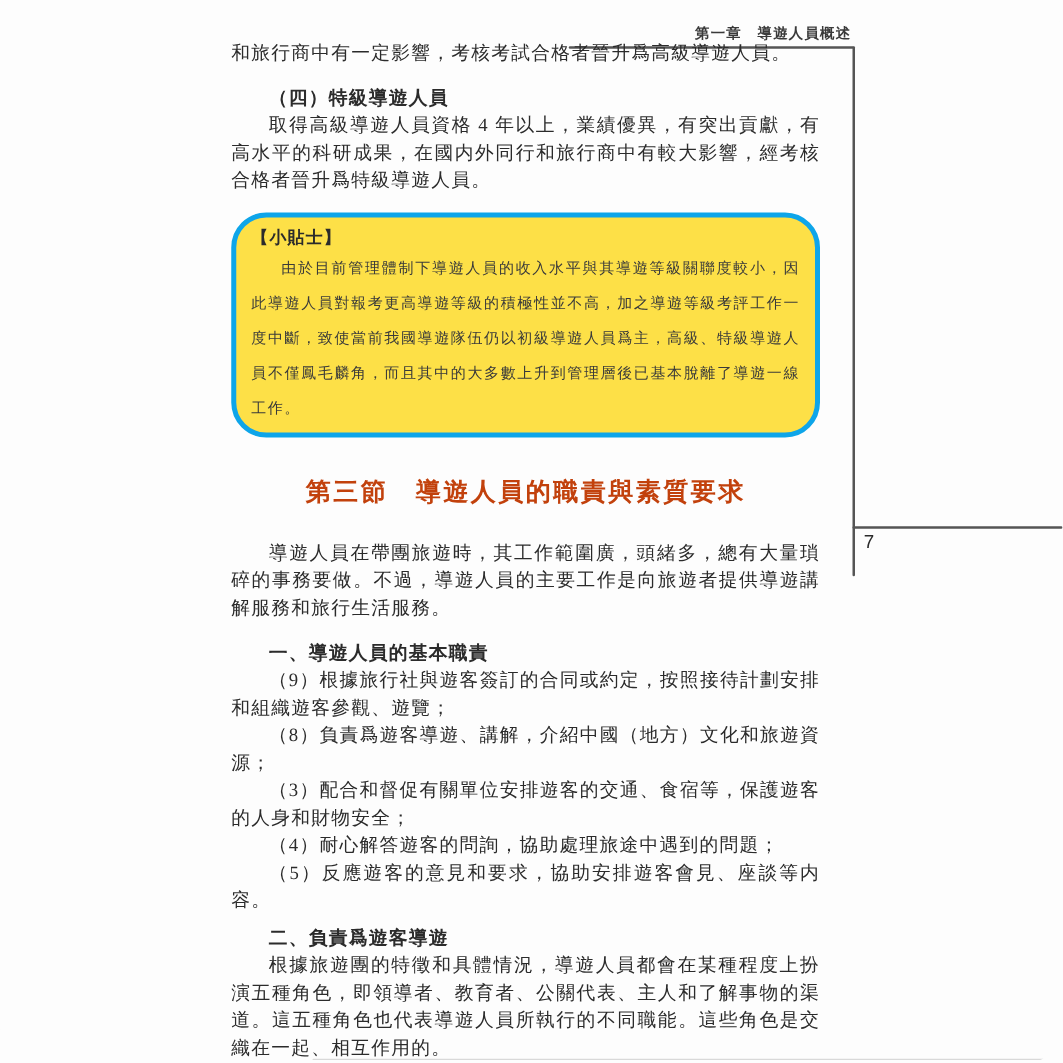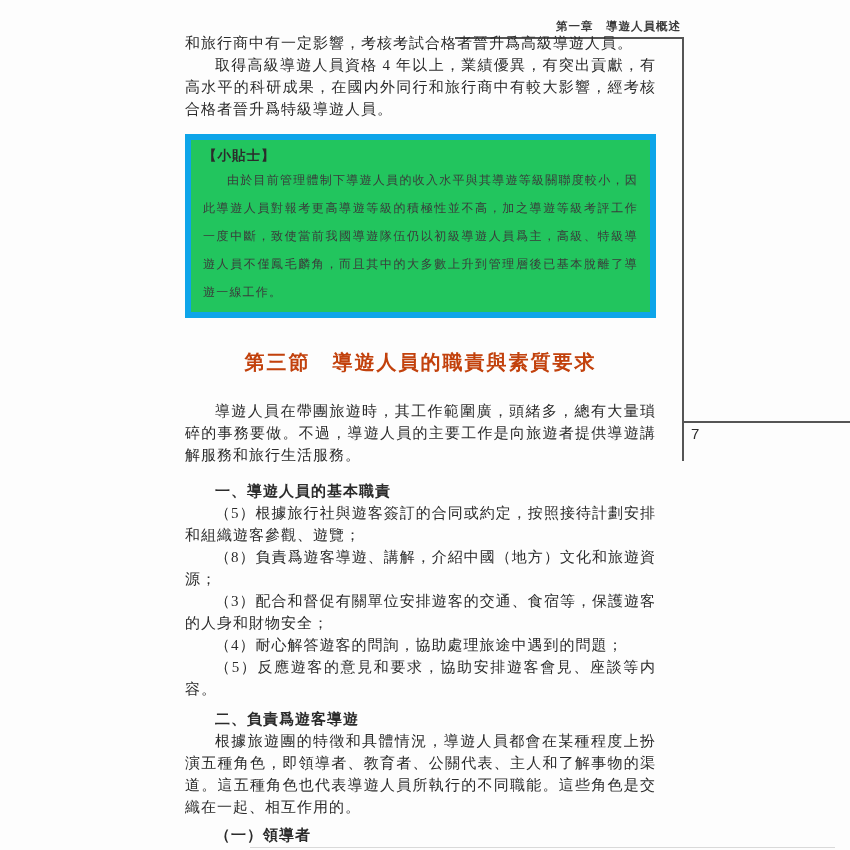"第一章 導遊人員概述" * { border-radius: none -> 28px }
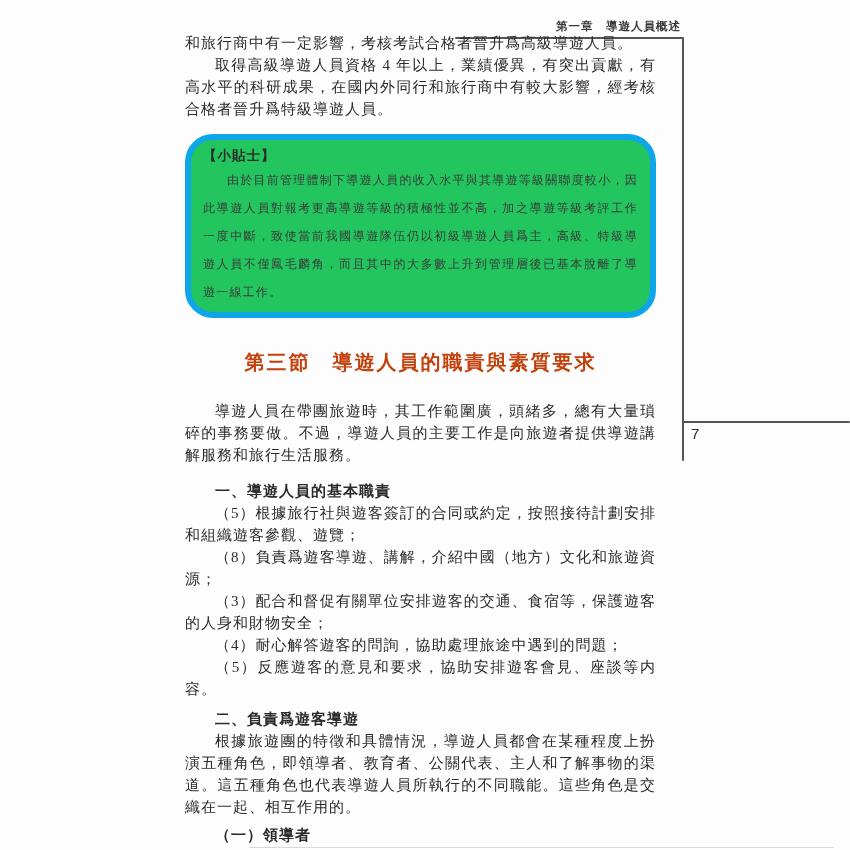"（四）特級導遊人員" h4.sub-heading { html: none -> <h4>（四）特級導遊人員</h4> }
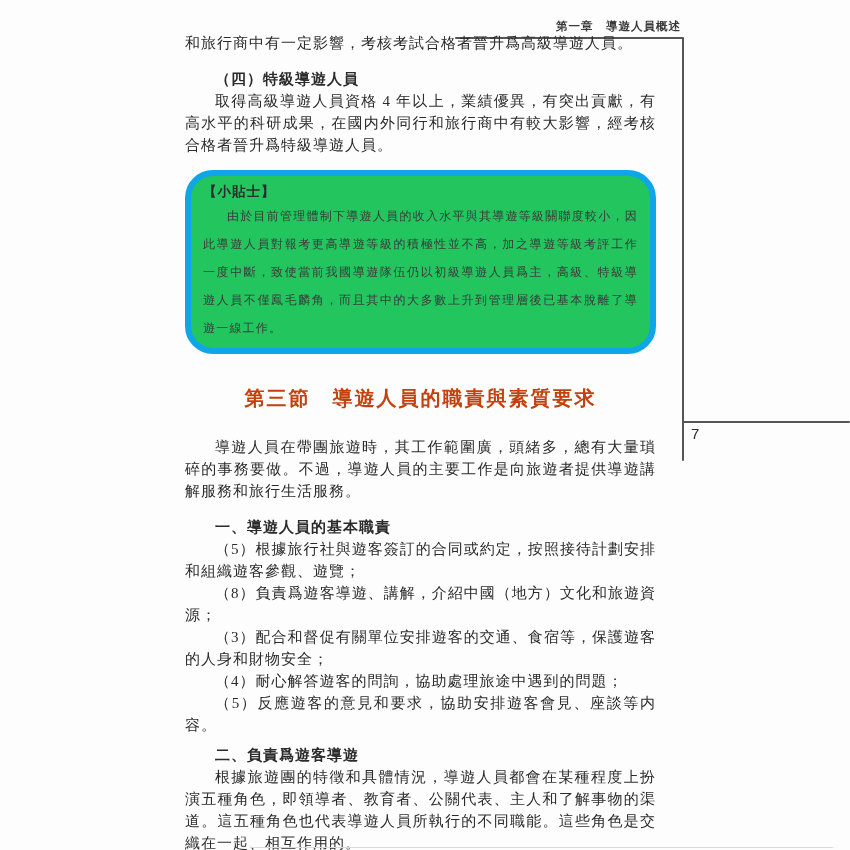"【小貼士】" .tipbox { background: #22c55e -> #fde047; border: 6px solid #0ea5e9 -> 4px solid #0ea5e9 }
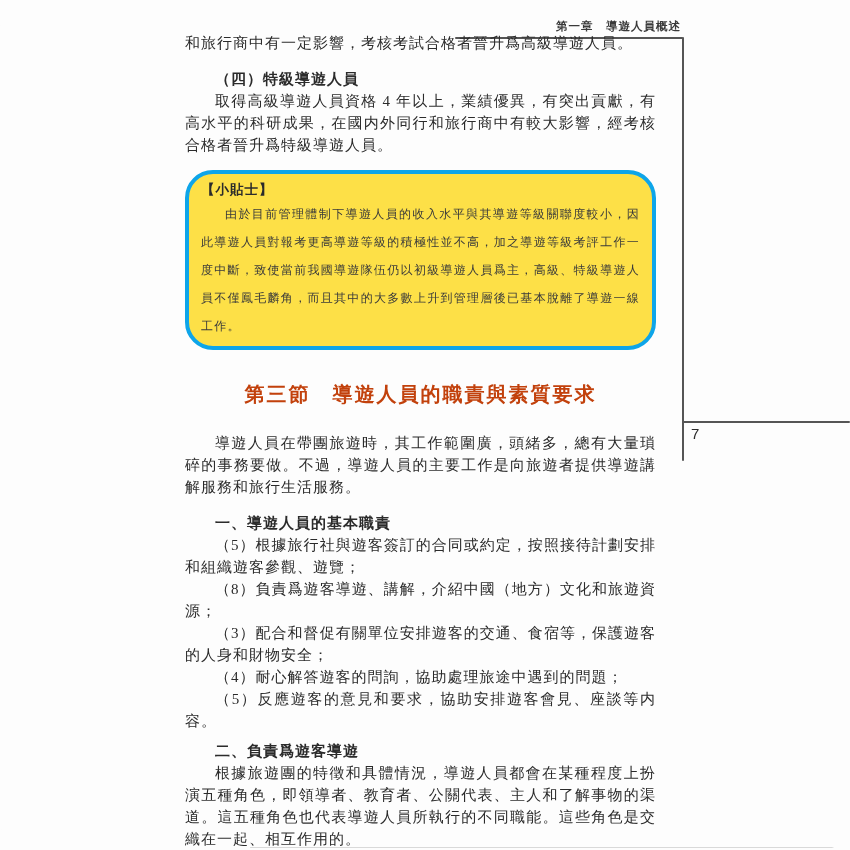"（5）根據旅行社與遊客簽訂的合同或約定，按照接待計劃安排和組織遊客參觀、遊覽；" p.duty { text: 5 -> 9 }
